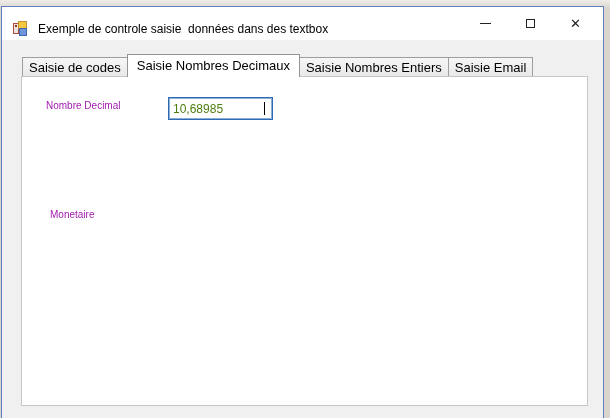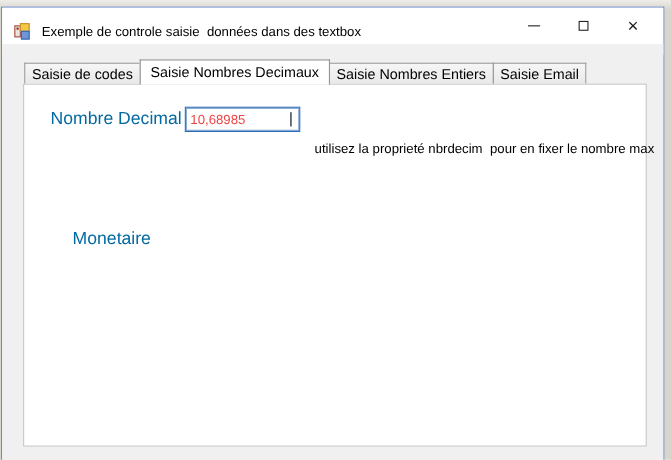"Nombre Decimal" .fld-label { color: #0369a1 -> #a21caf; font-size: 16px -> 10px }
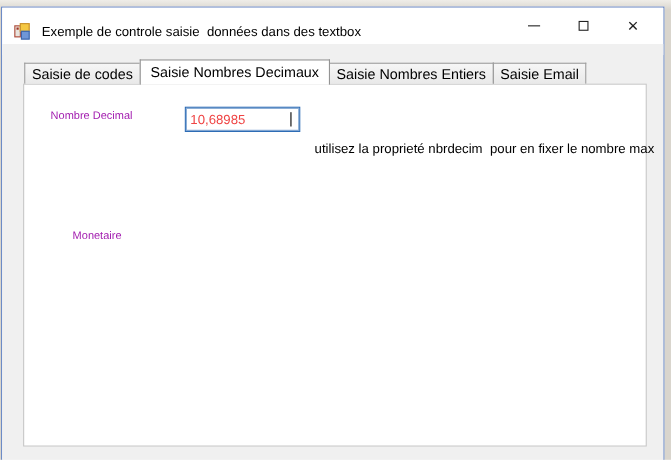"10,68985" .textbox { color: #ef4444 -> #4d7c0f }
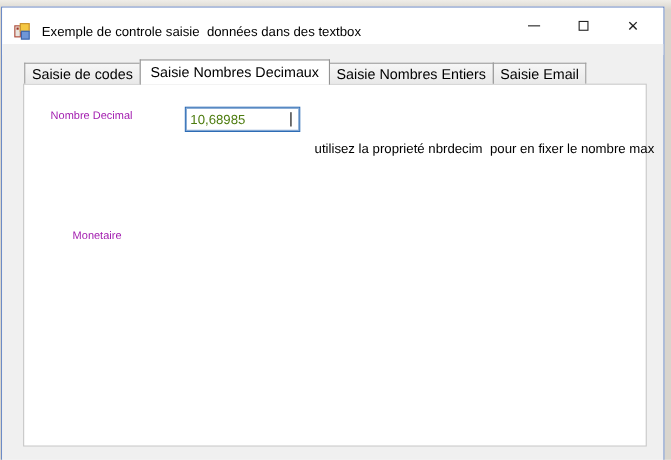"utilisez la proprieté nbrdecim pour" div { html: <div>utilisez la proprieté nbrdecim pour en fixer le nombre max</div> -> none }
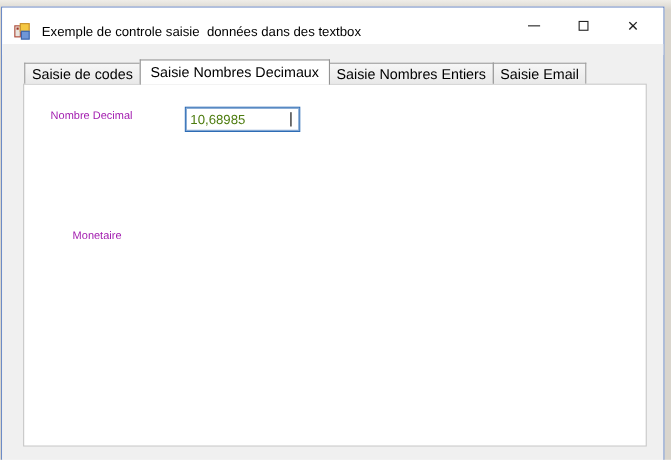"Monetaire" div.fld-label { margin-left: 16px -> none }
